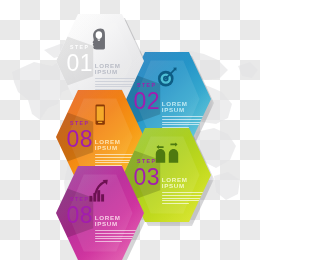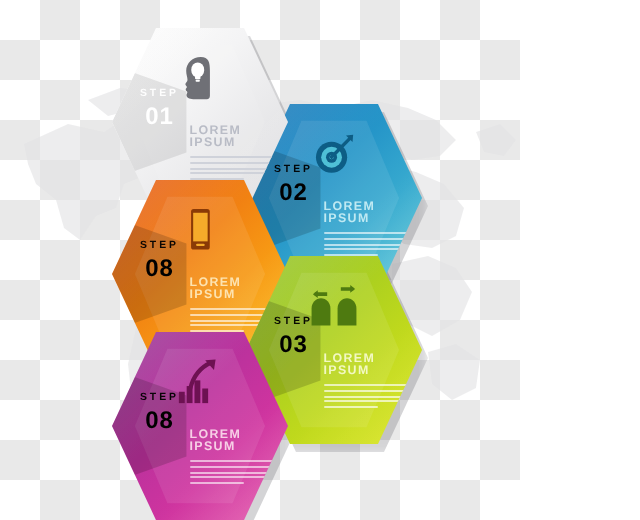"01" .steplabel .num { font-size: 12px -> 23px; font-weight: 700 -> 400 }
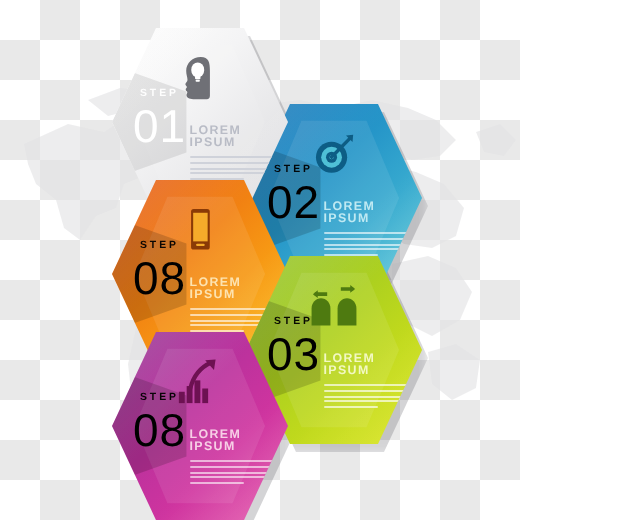"02" .steplabel { color: #000000 -> #a21caf }
